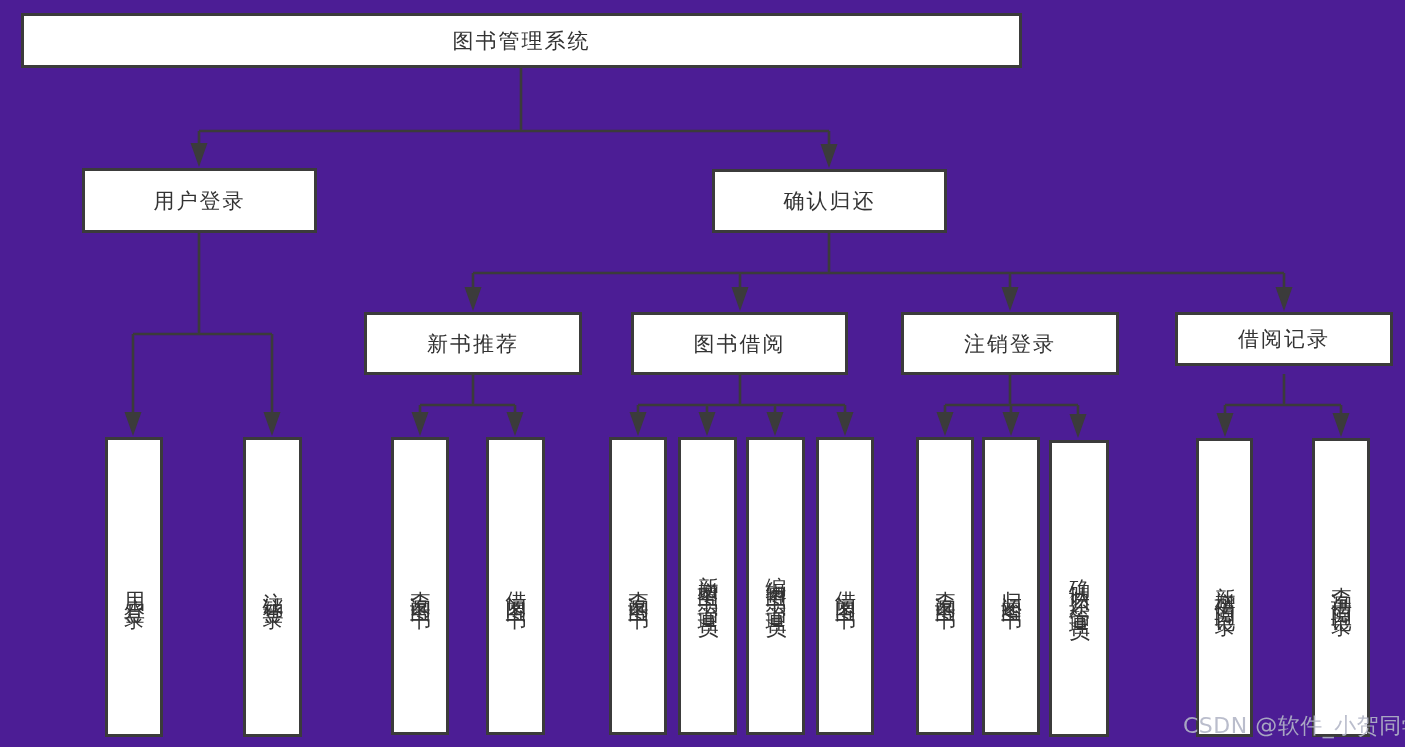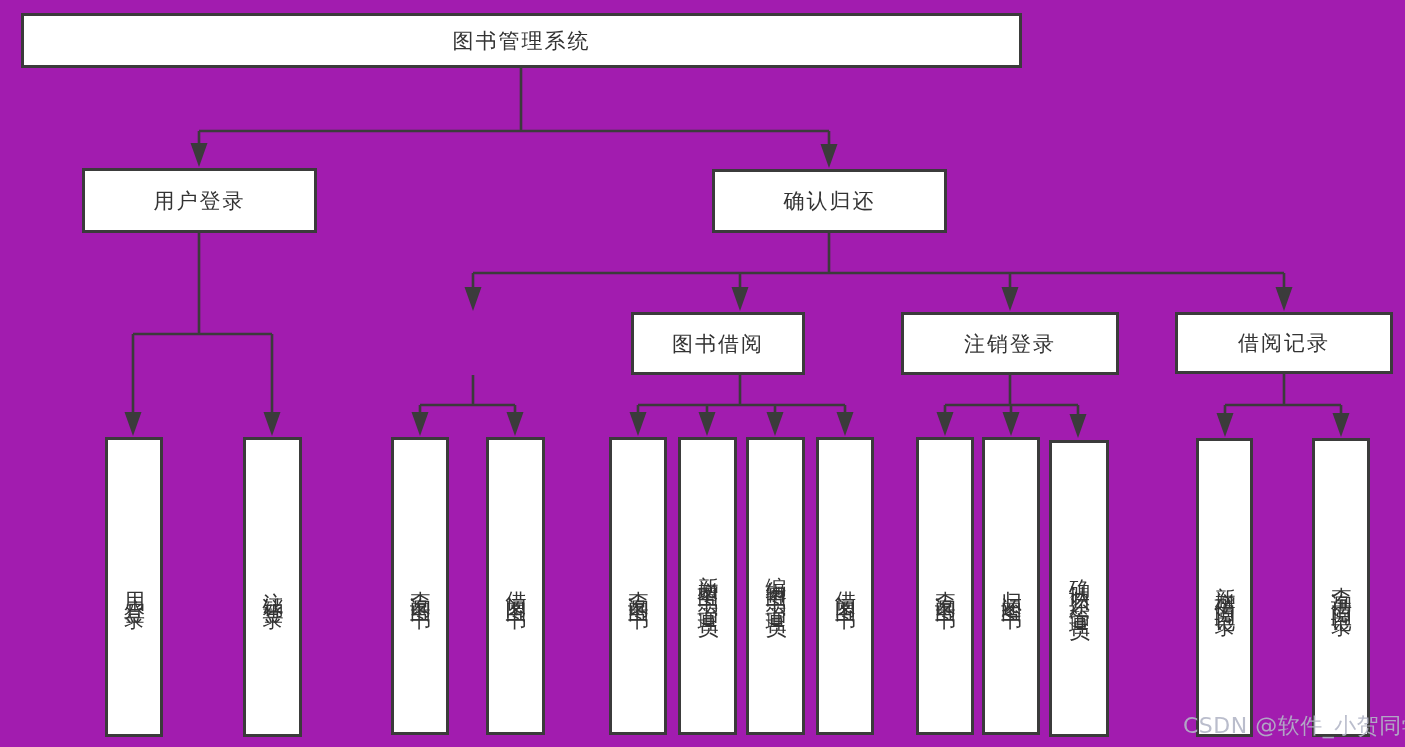"图书管理系统" .stage { background: #a21caf -> #4c1d95 }
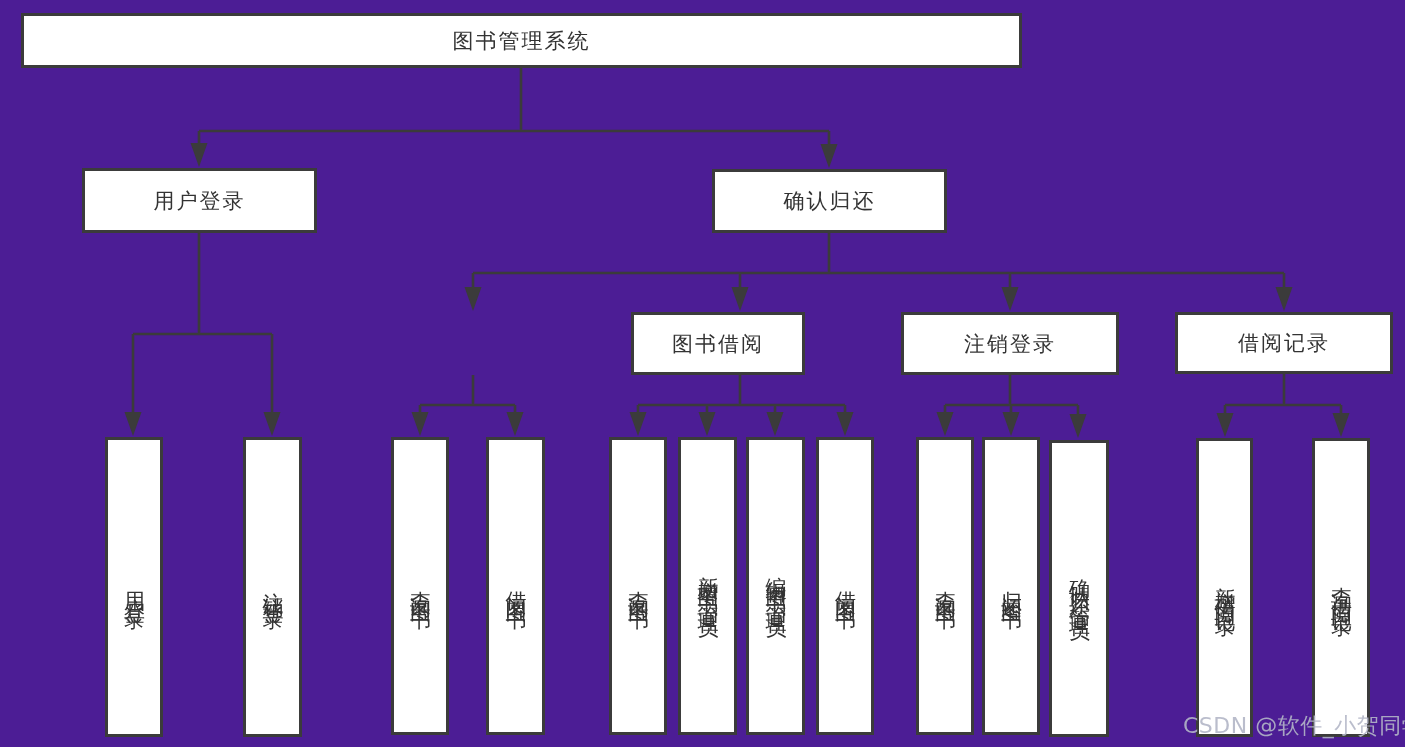"新书推荐" div.node { html: none -> <div> <span>新书推荐</span> </div> }
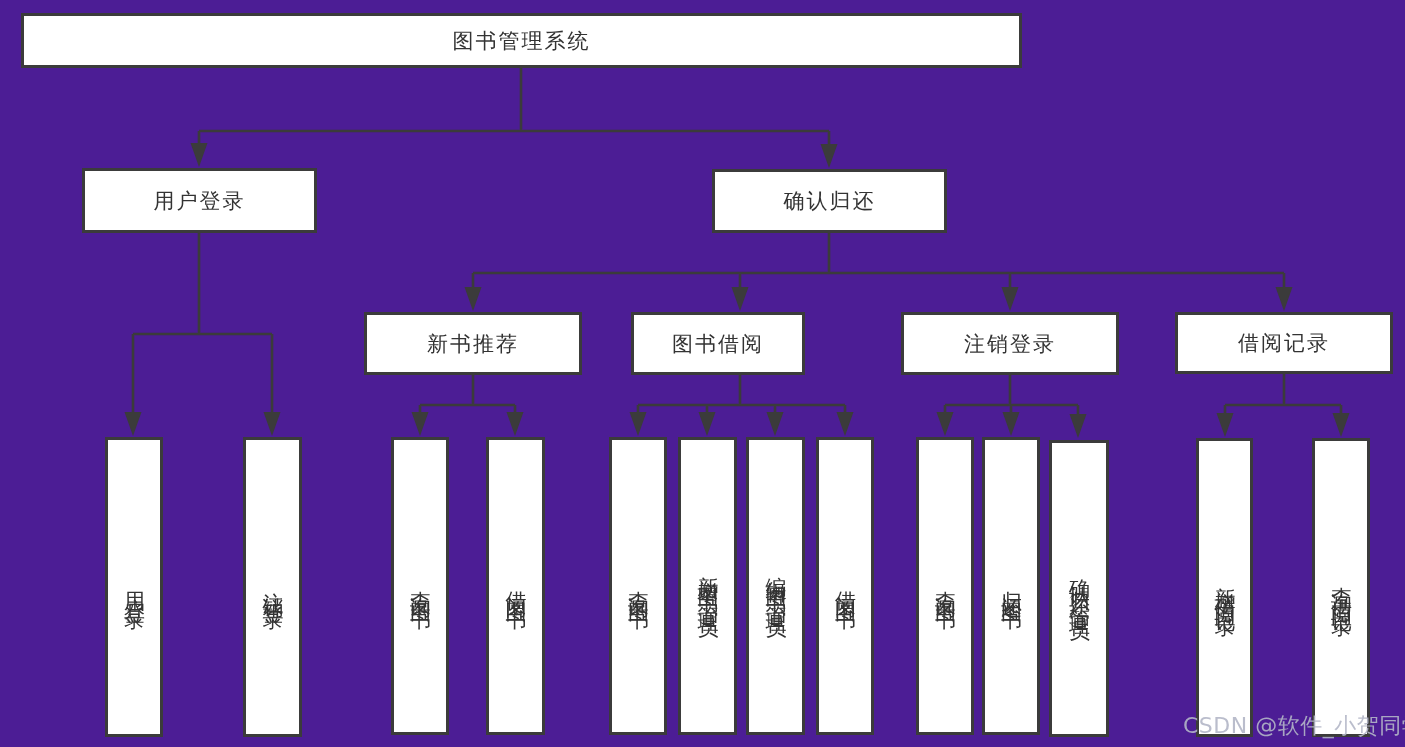"图书借阅" div.node { width: 174px -> 217px }
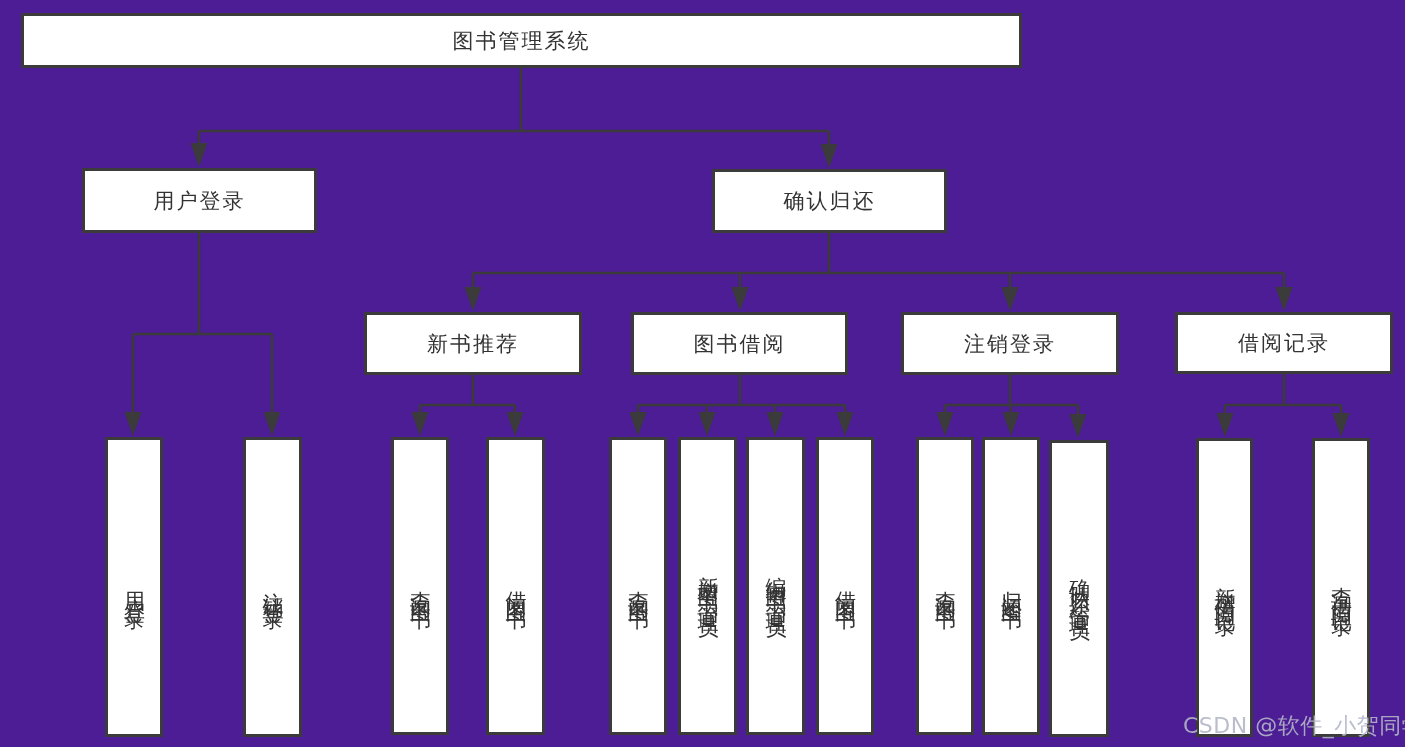"借阅记录" div.node { height: 62px -> 54px }
